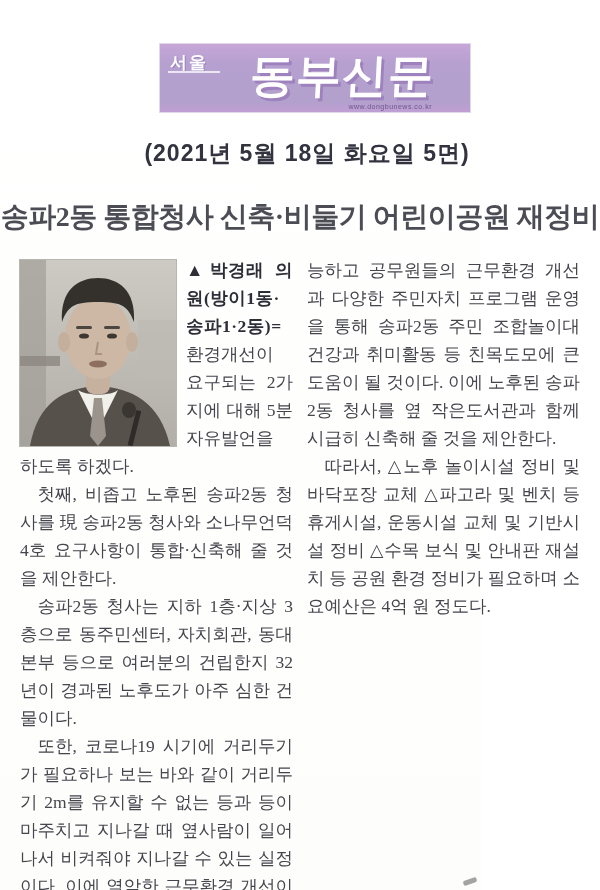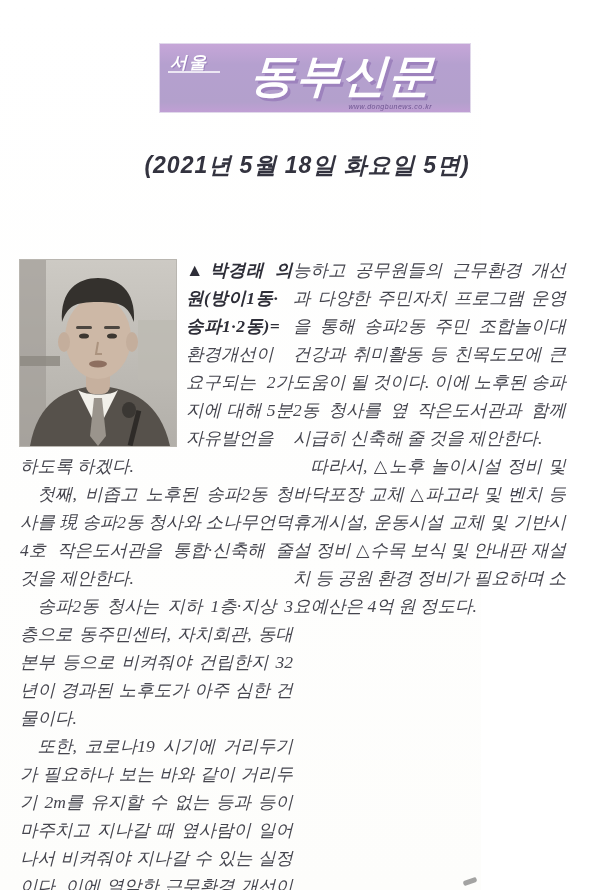"서울" .page { font-style: italic -> none }
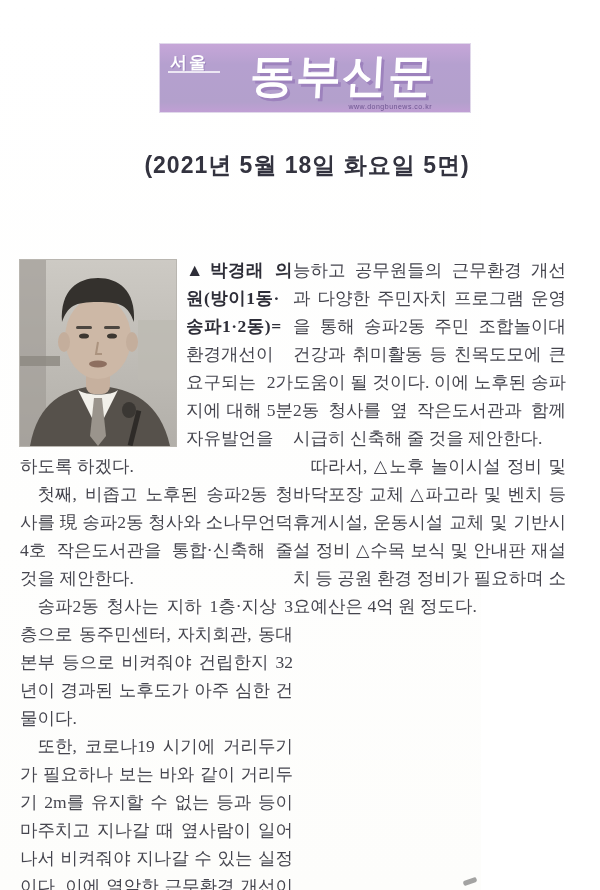"(2021년 5월 18일 화요일 5면)" .dateline { margin-top: 12px -> none }
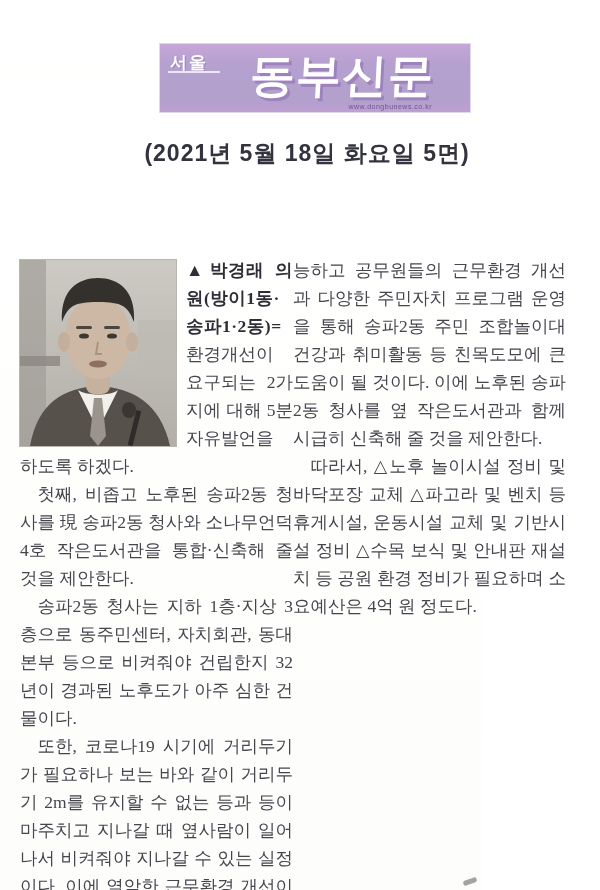"송파2동 통합청사 신축·비둘기 어린이공원 재정비" div.headline { html: none -> <div>송파2동 통합청사 신축·비둘기 어린이공원 재정비</div> }
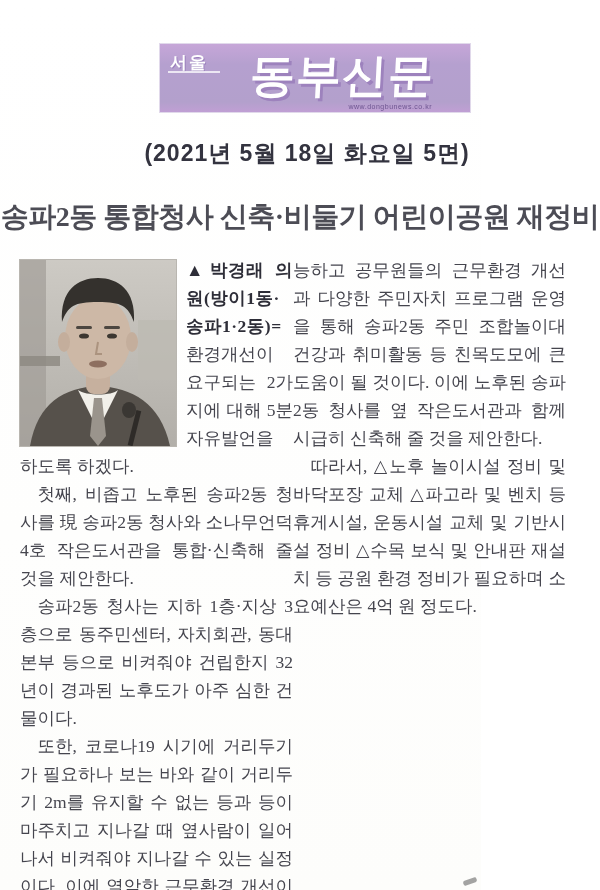"▲박경래 의원(방이1동·송파1·2동)= 환경개선이 요구되는 2가지에" .article { justify-content: none -> space-between }
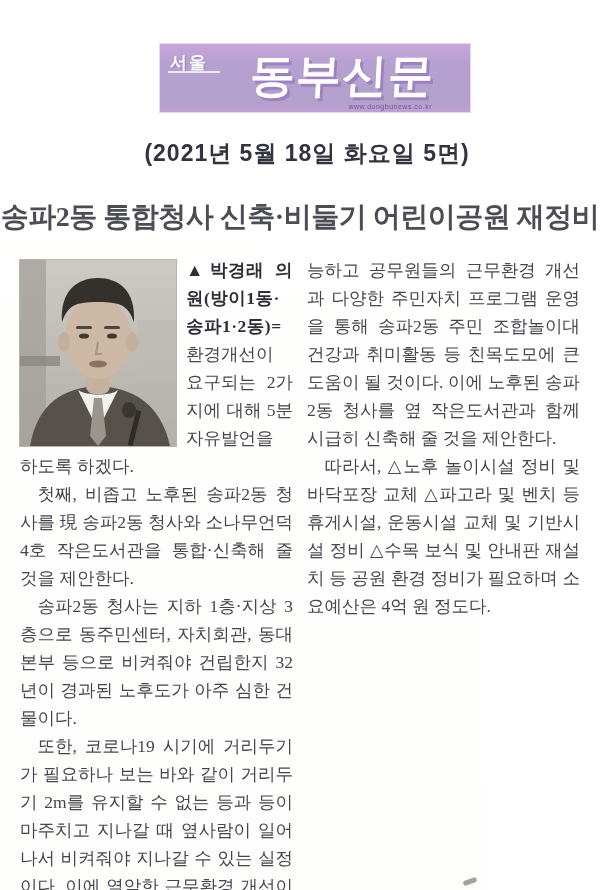"첫째, 비좁고 노후된 송파2동 청사를" p.indent { text: 작은도서관을 -> 요구사항이 }
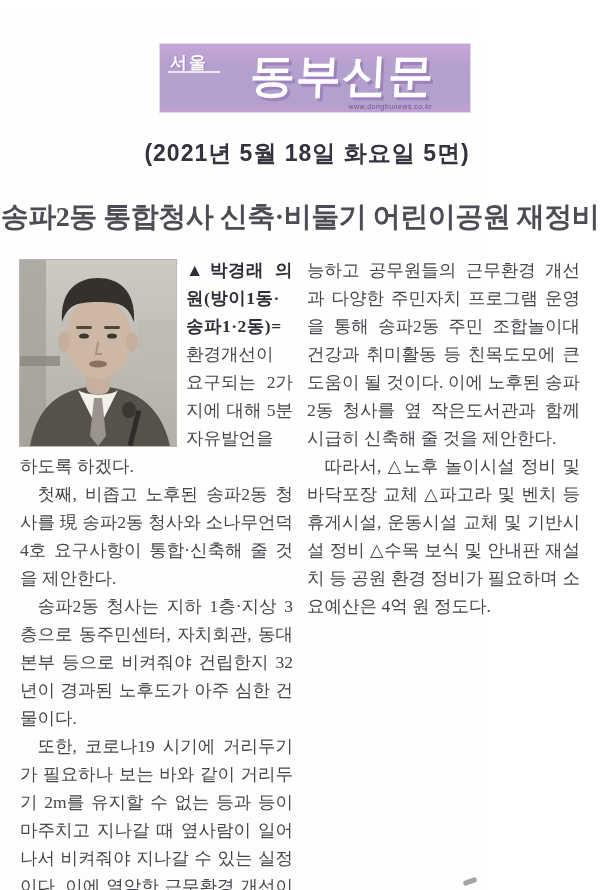"송파2동 청사는 지하 1층·지상 3층으로" p.indent { text: 비켜줘야 -> 여러분의 }
